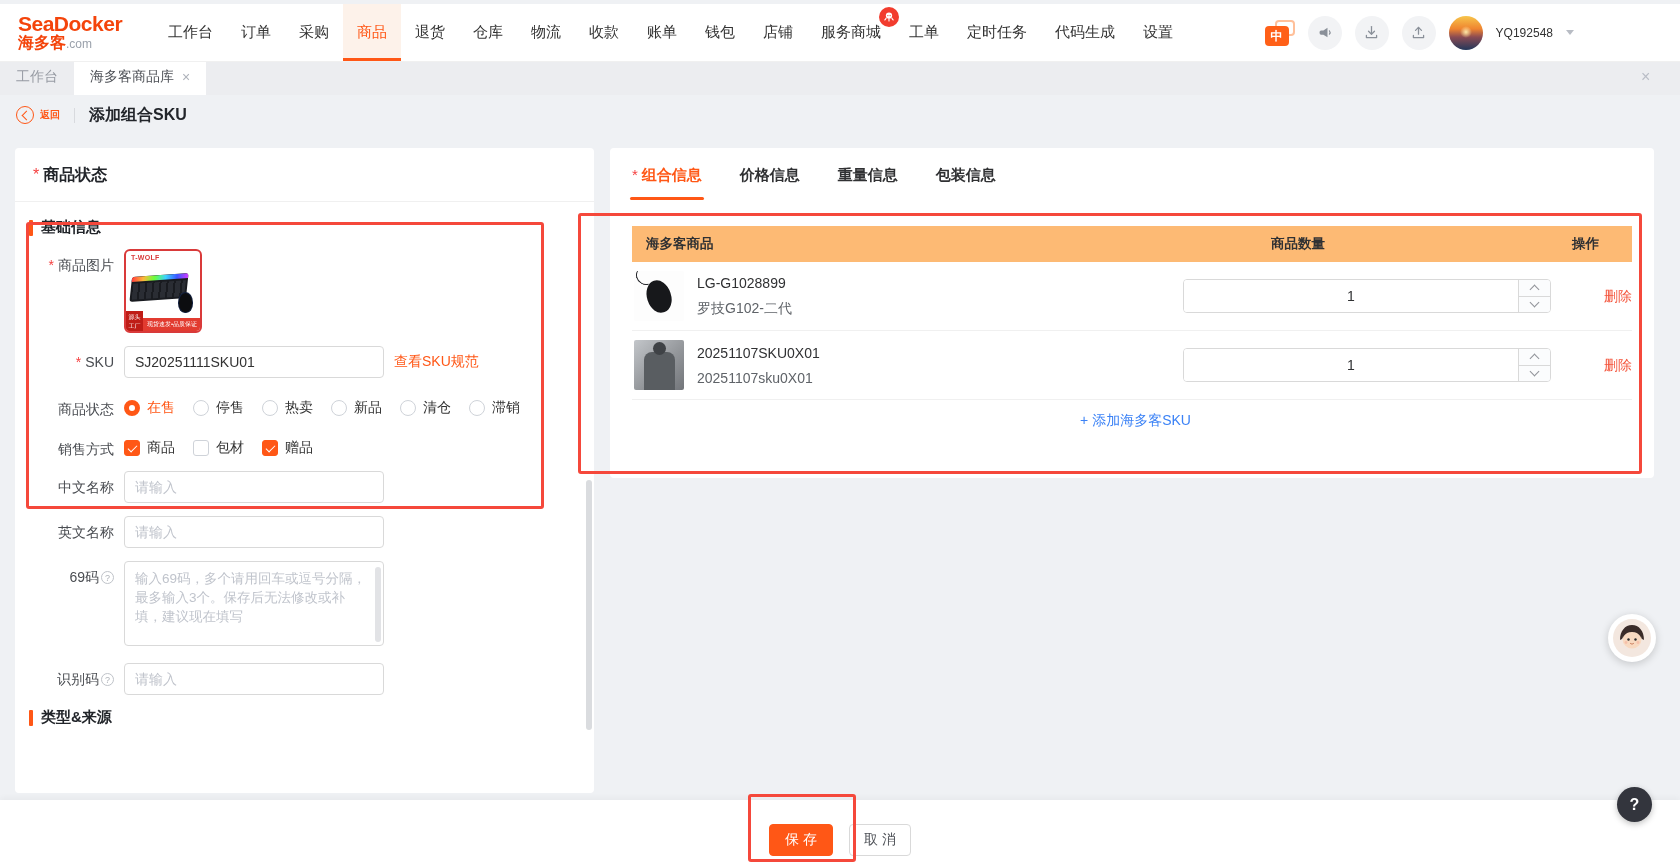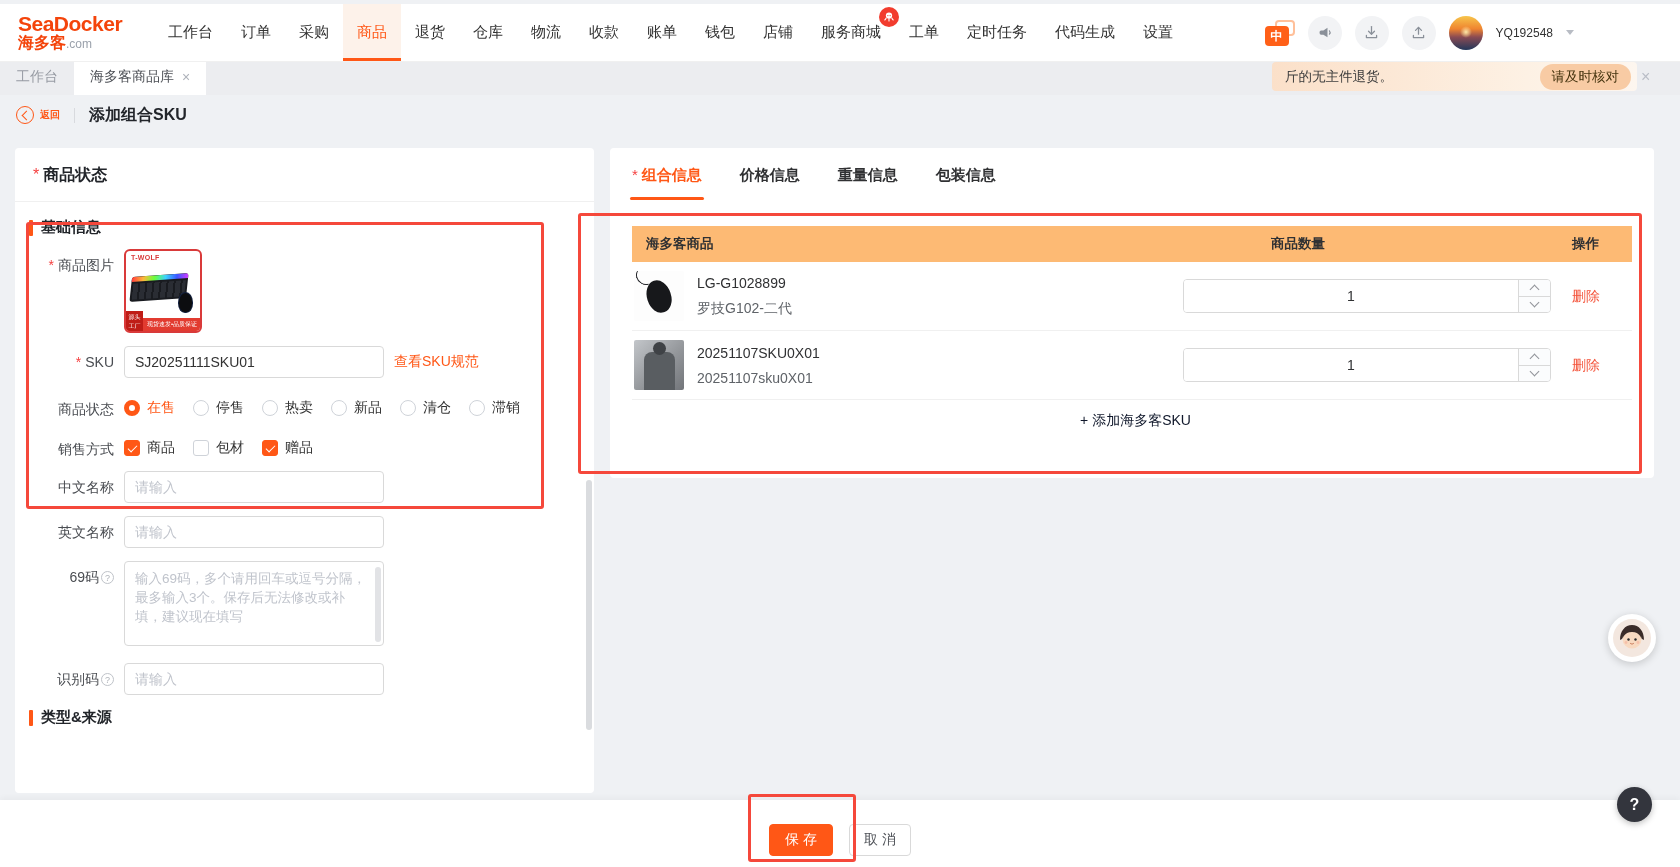"斤的无主件退货。" div.notice { html: <div> <span>斤的无主件退货。</span> <span>请及时核对</span> </div> -> none }
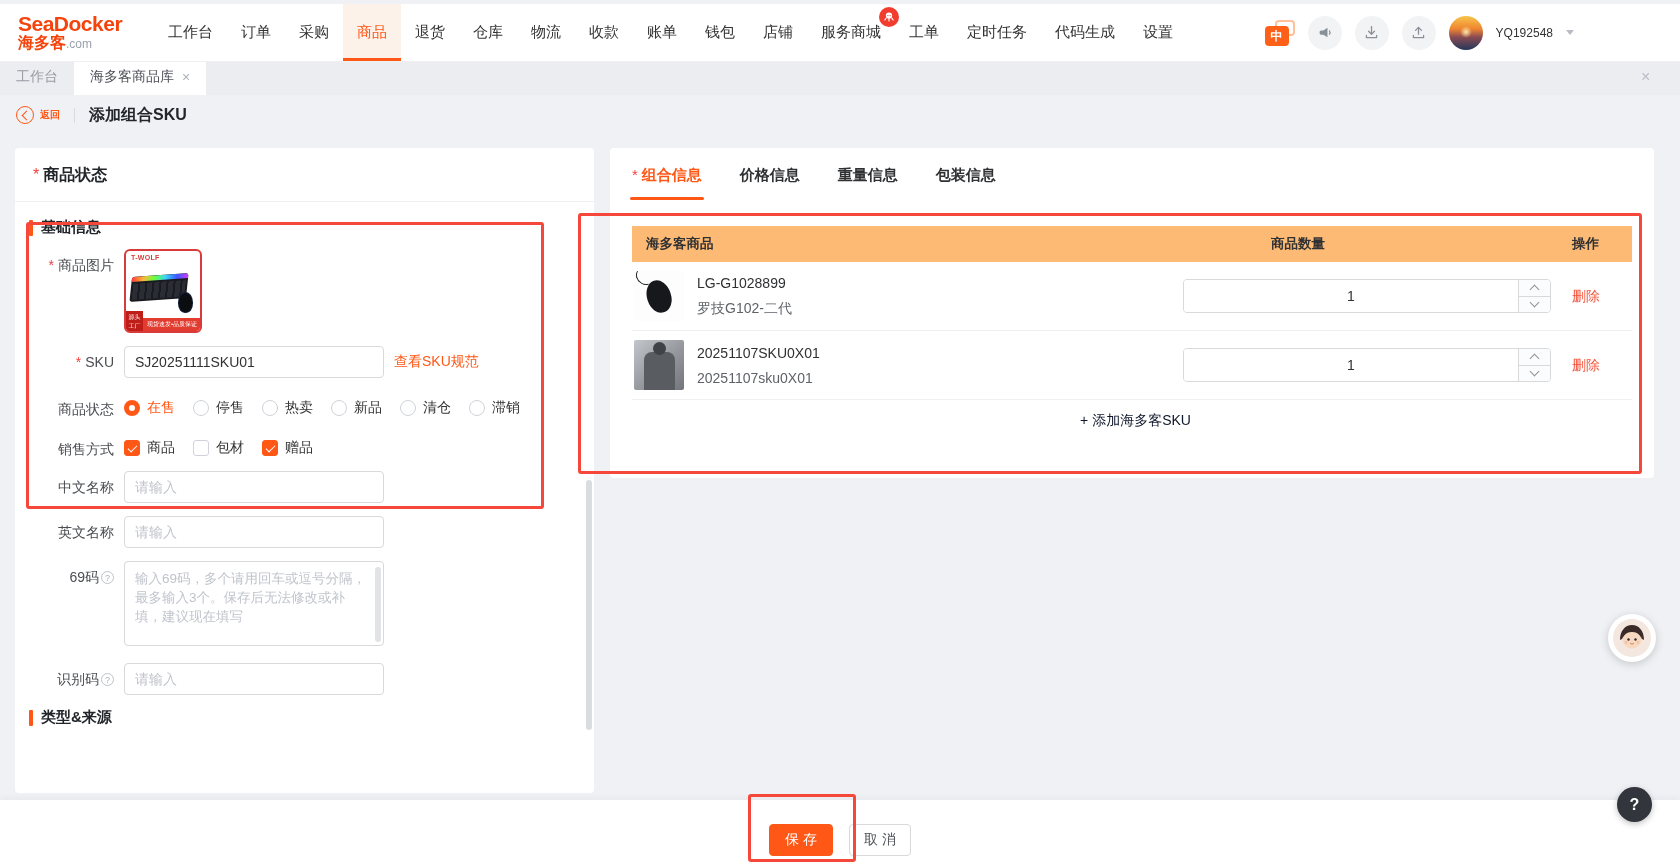"删除" .cell-act { text-align: none -> right }
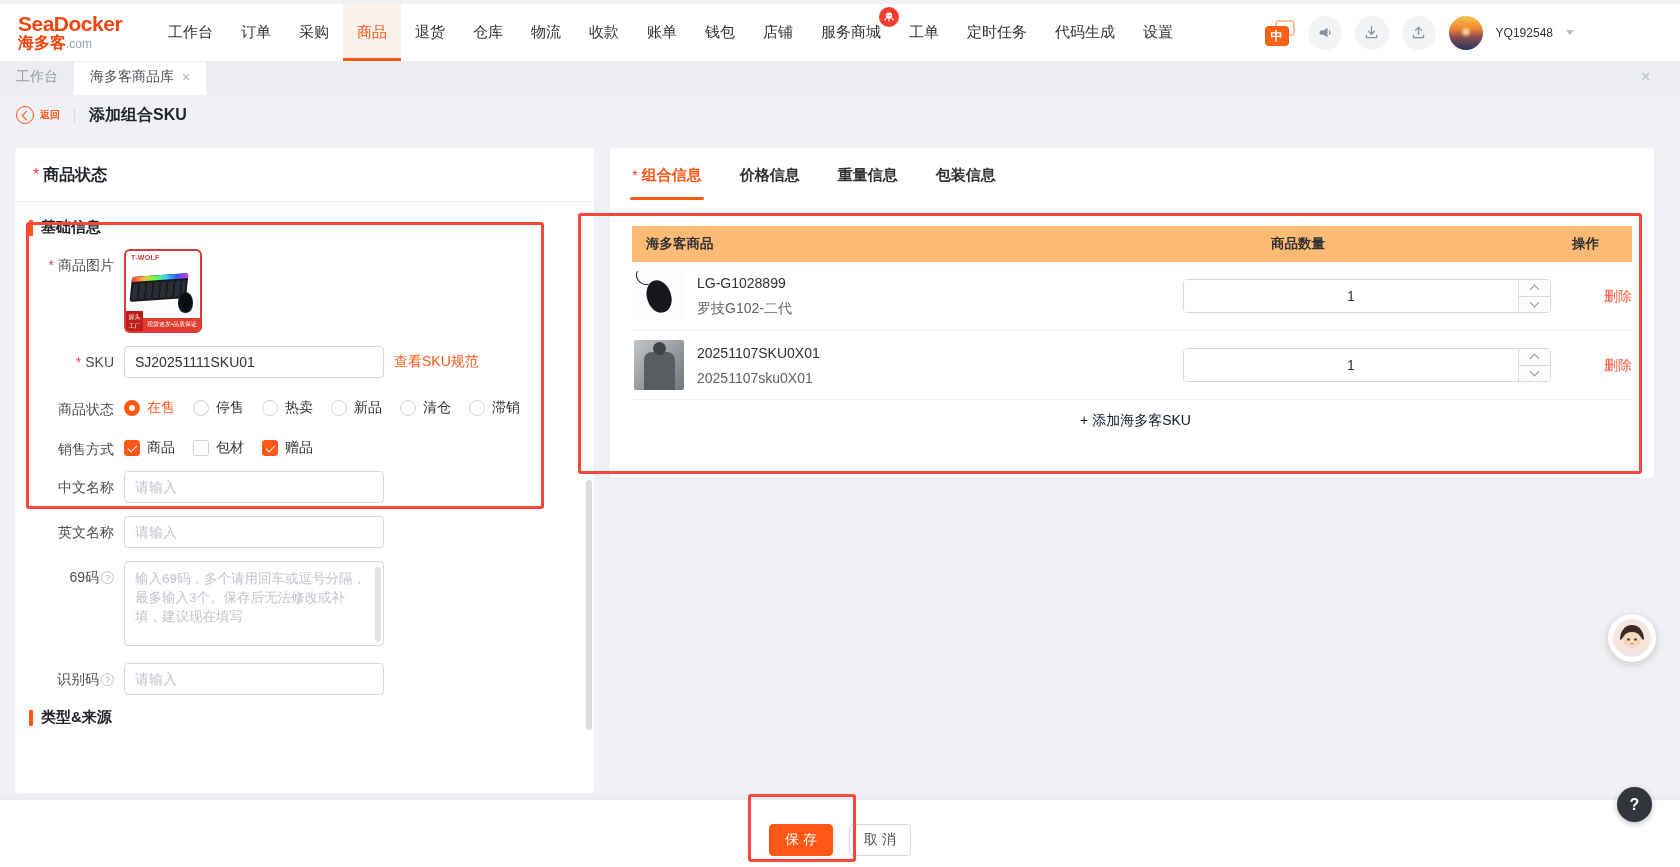"+ 添加海多客SKU" .add-link { color: #0f172a -> #3b82f6 }
